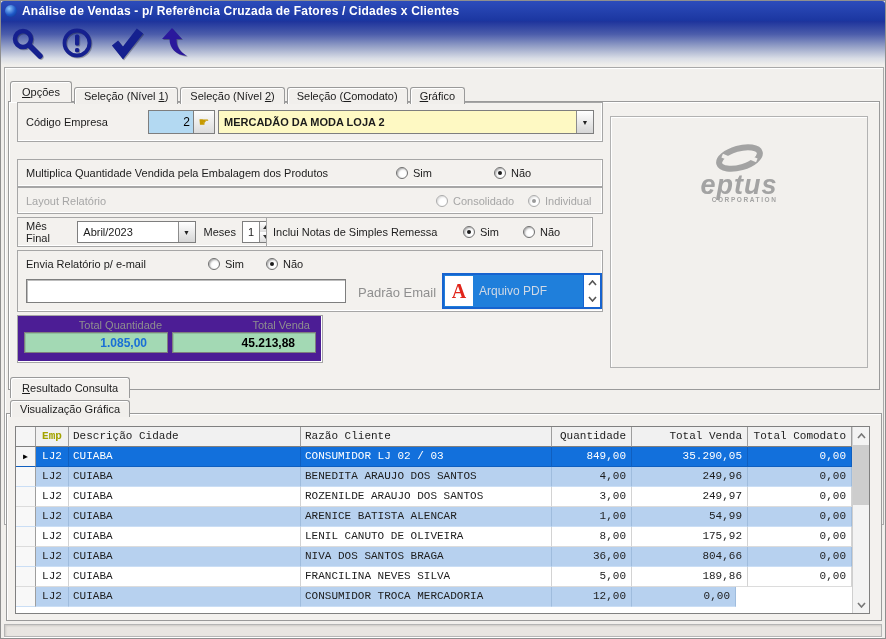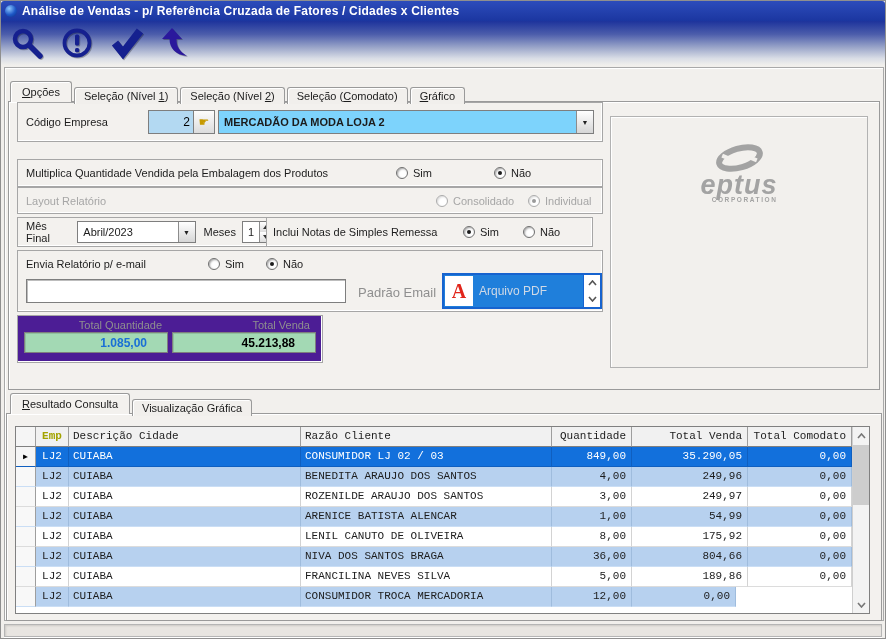"Opções" .outer-panel { height: 554px -> 458px }
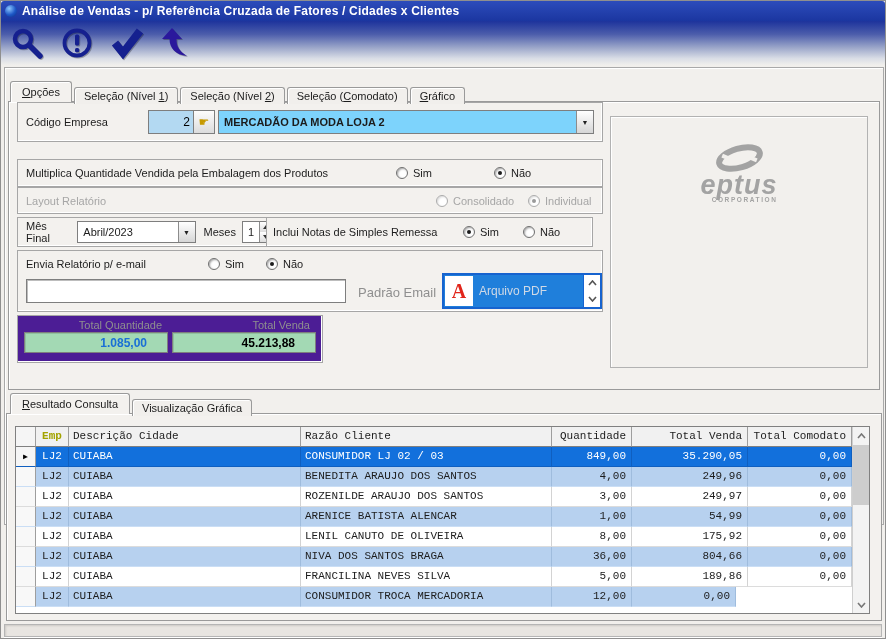"MERCADÃO DA MODA LOJA 2" .empresa-combo { background: #7dd3fc -> #fef9c3 }
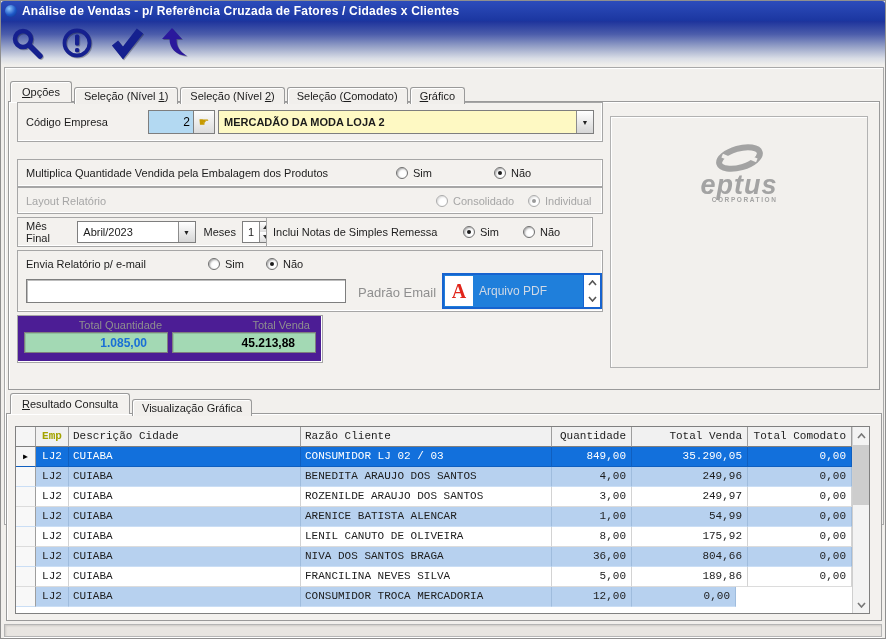"Resultado Consulta" .t2 { flex-direction: none -> column; top: 326px -> 309px }
